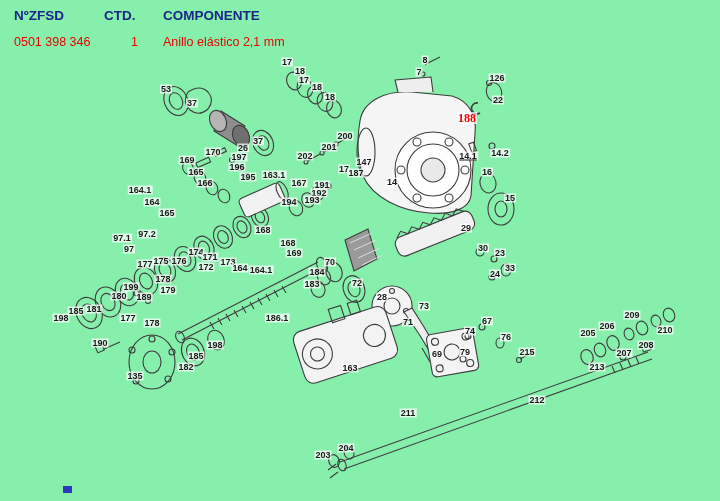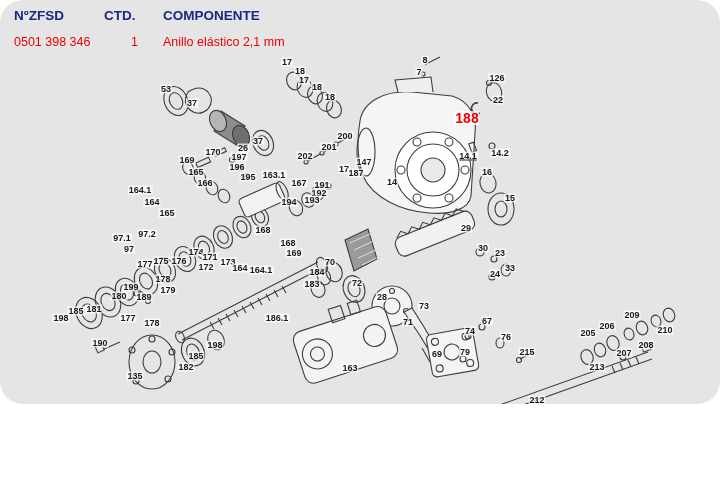"NºZFSD" .page { background: #e5e5e5 -> #86efac; border-radius: 23px -> none; height: 404px -> 501px }
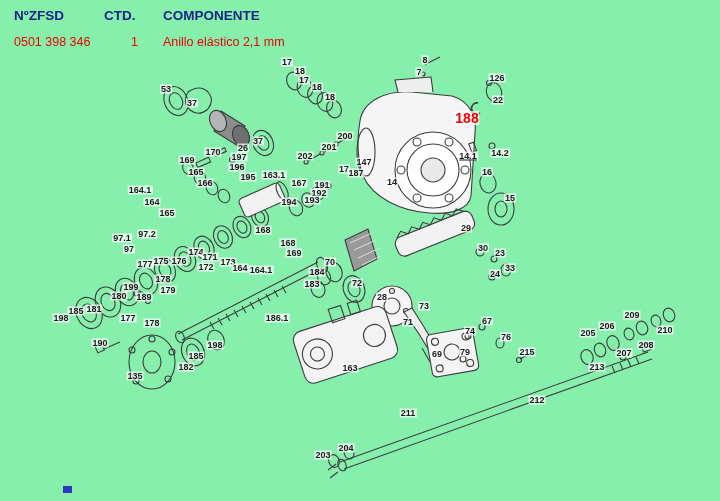"188" .part-label.hl { font-family: none -> Liberation Serif, serif; font-size: 14px -> 12px }
